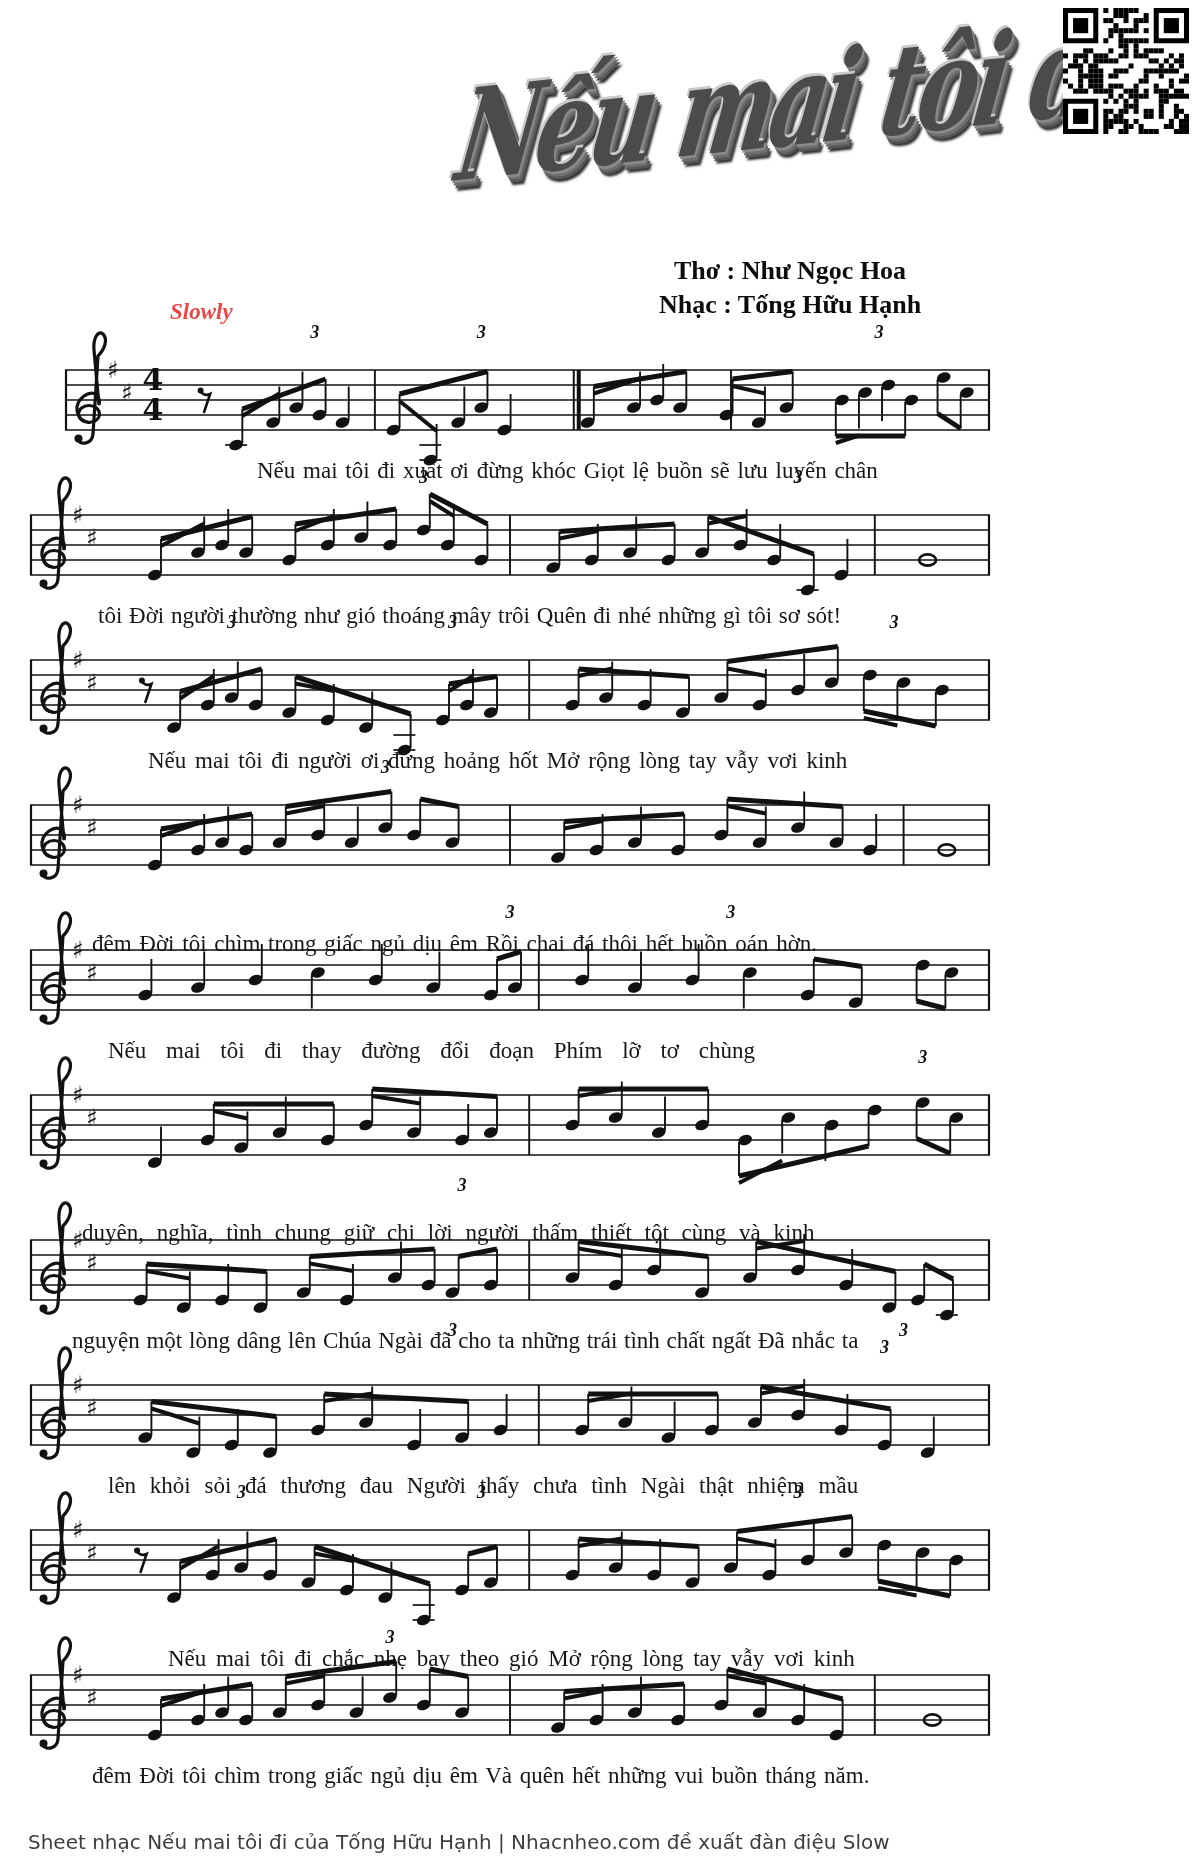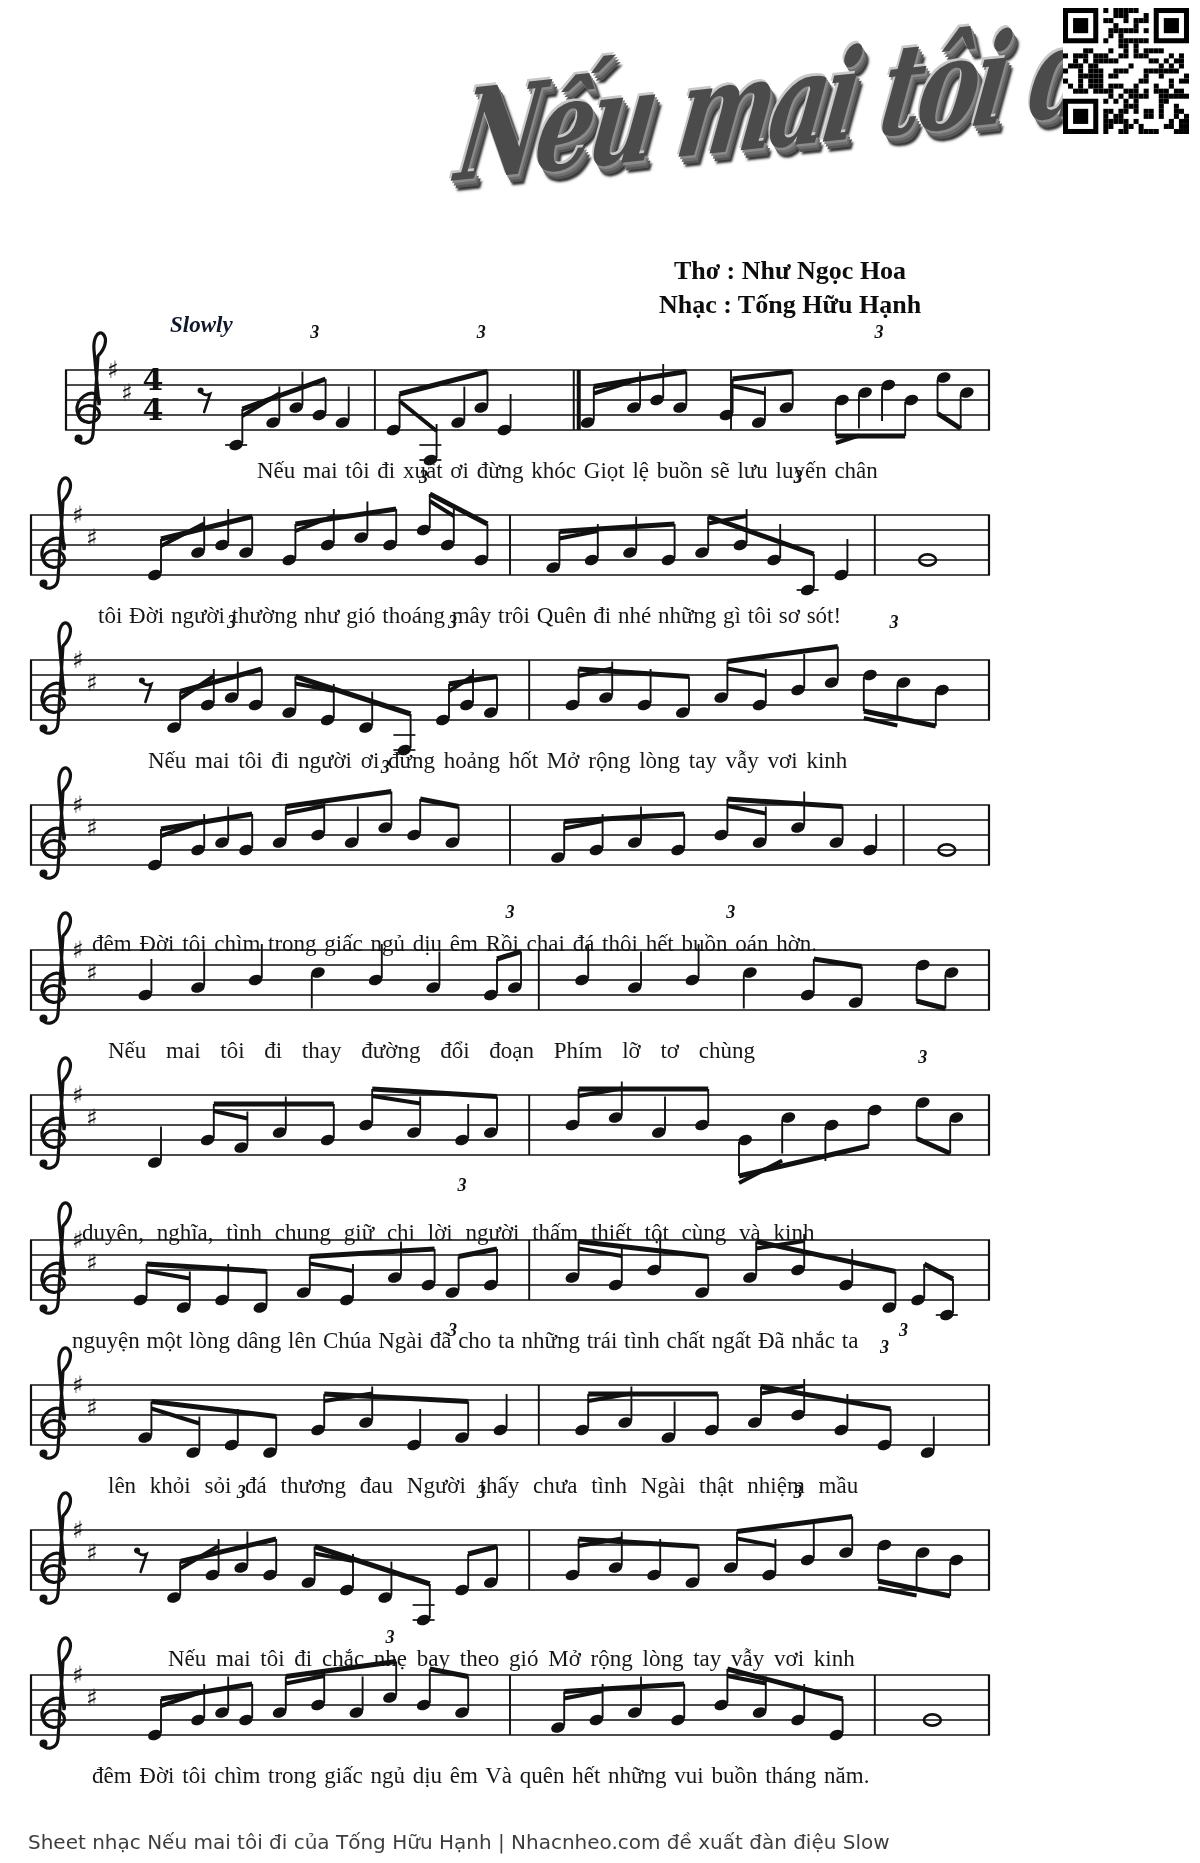"Slowly" #tempo { color: #0f172a -> #ef4444; top: 312px -> 299px }
